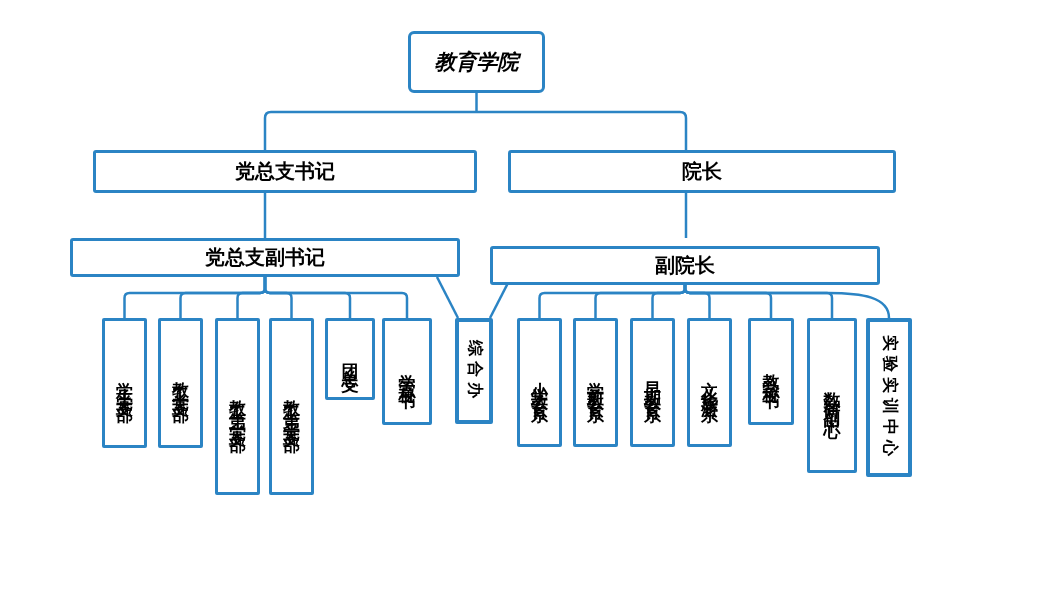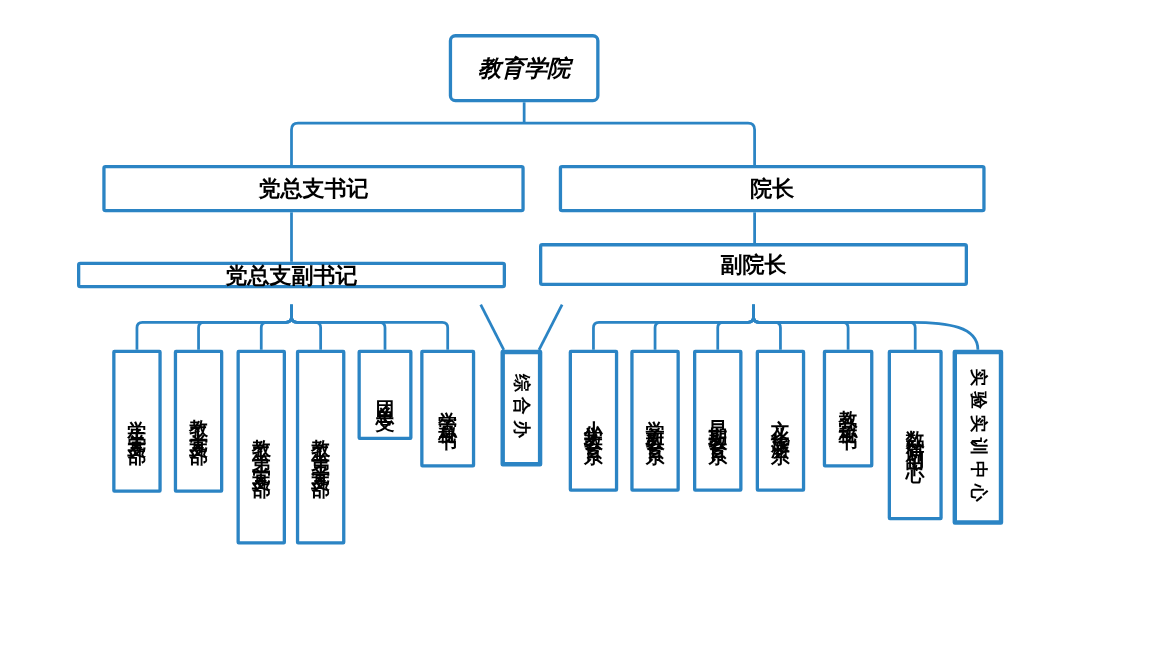"党总支副书记" div.node { height: 24px -> 39px }
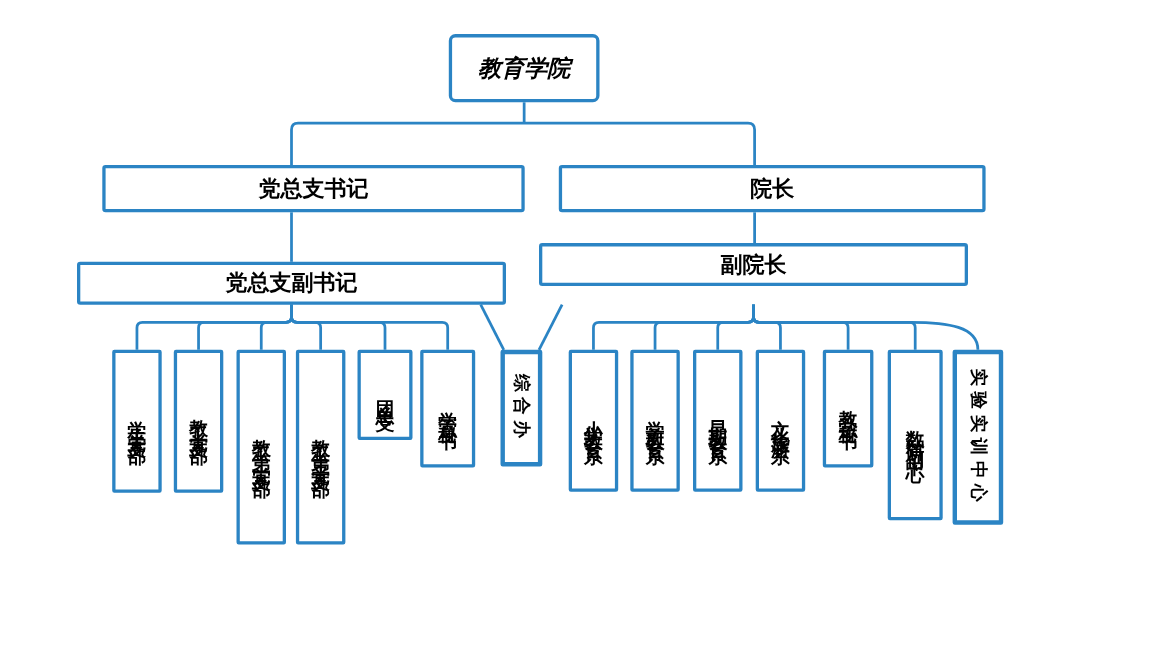"副院长" div.node { top: 221px -> 246px }
